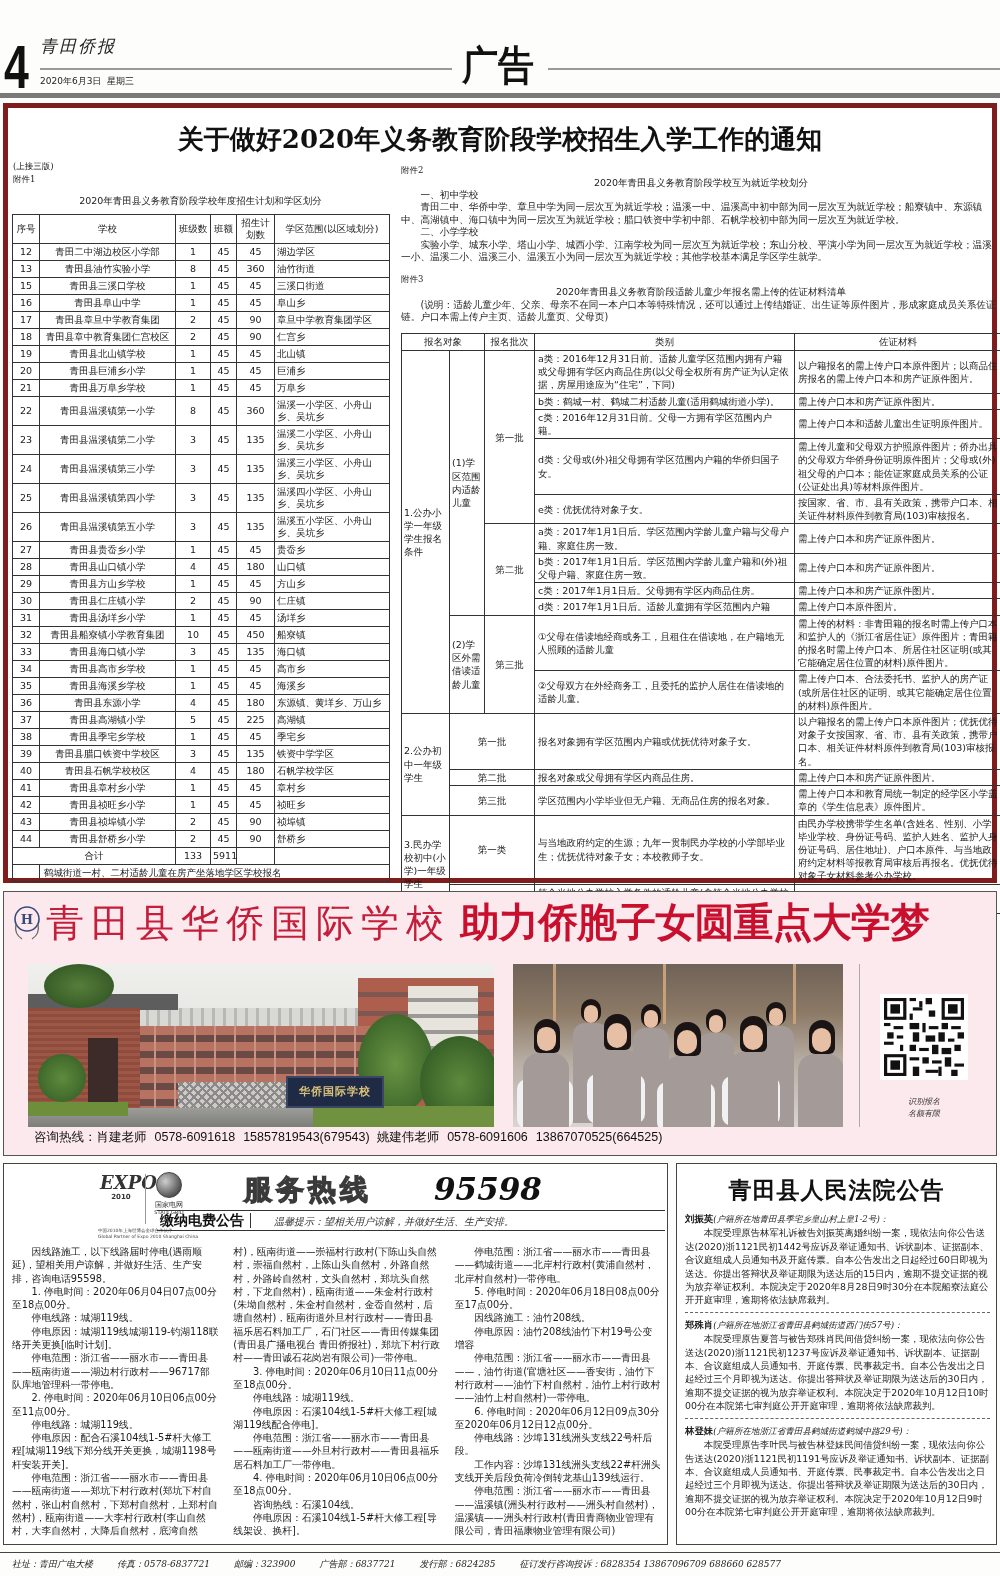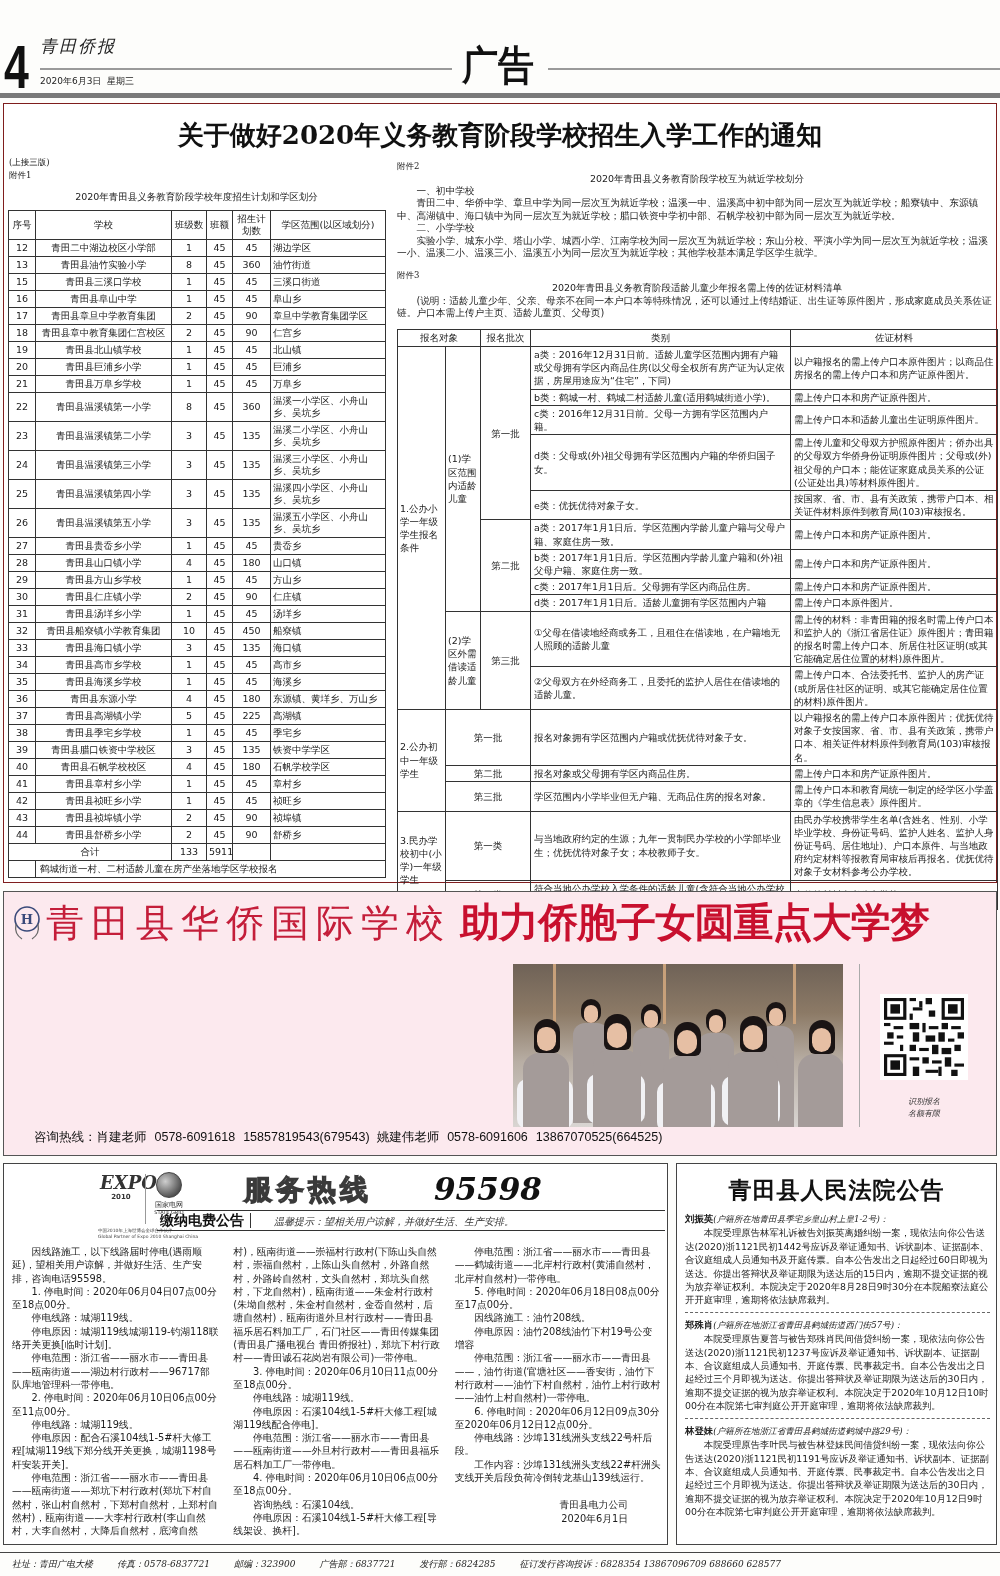"关于做好2020年义务教育阶段学校招生入学工作的通知" .edu-box { border: 1px solid #7f1d1d -> 5px solid #7f1d1d }
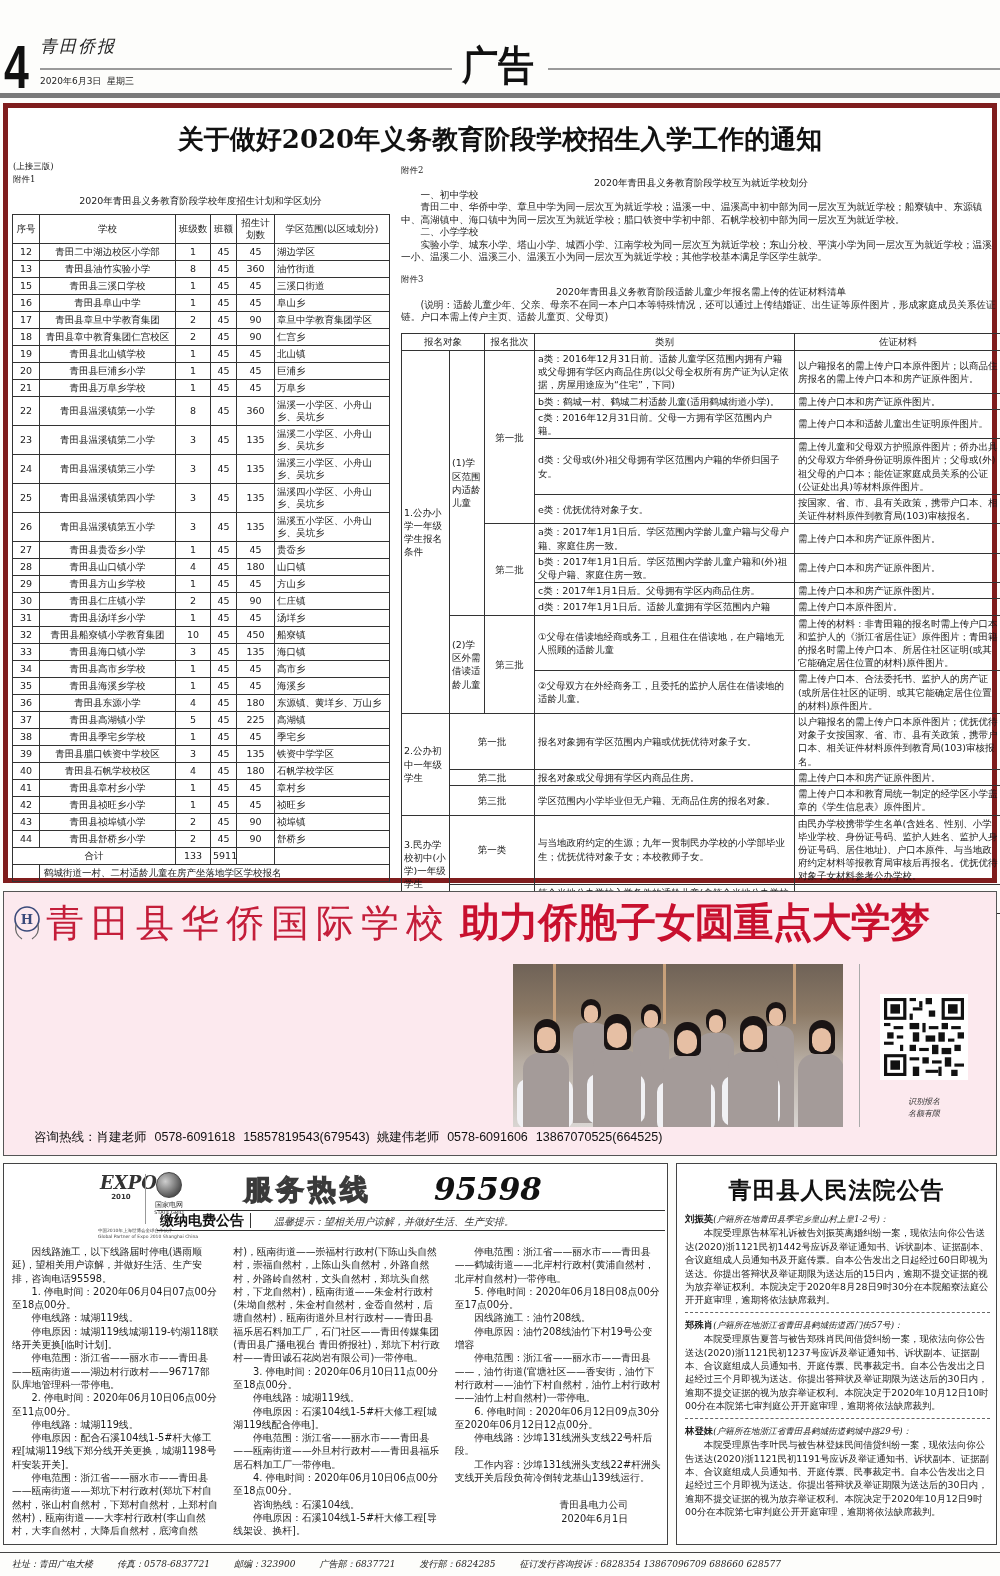"华侨国际学校" div.abs { html: none -> <div> <div></div> <div></div> <div></div> <div></div> <div></div> <div></div> <div></div> <div></div> <div></div> <div></div> <div></div> <div></div> <div></div> <div></div> <div></div> <div></div> <div></div> <div>华侨国际学校</div> </div> }
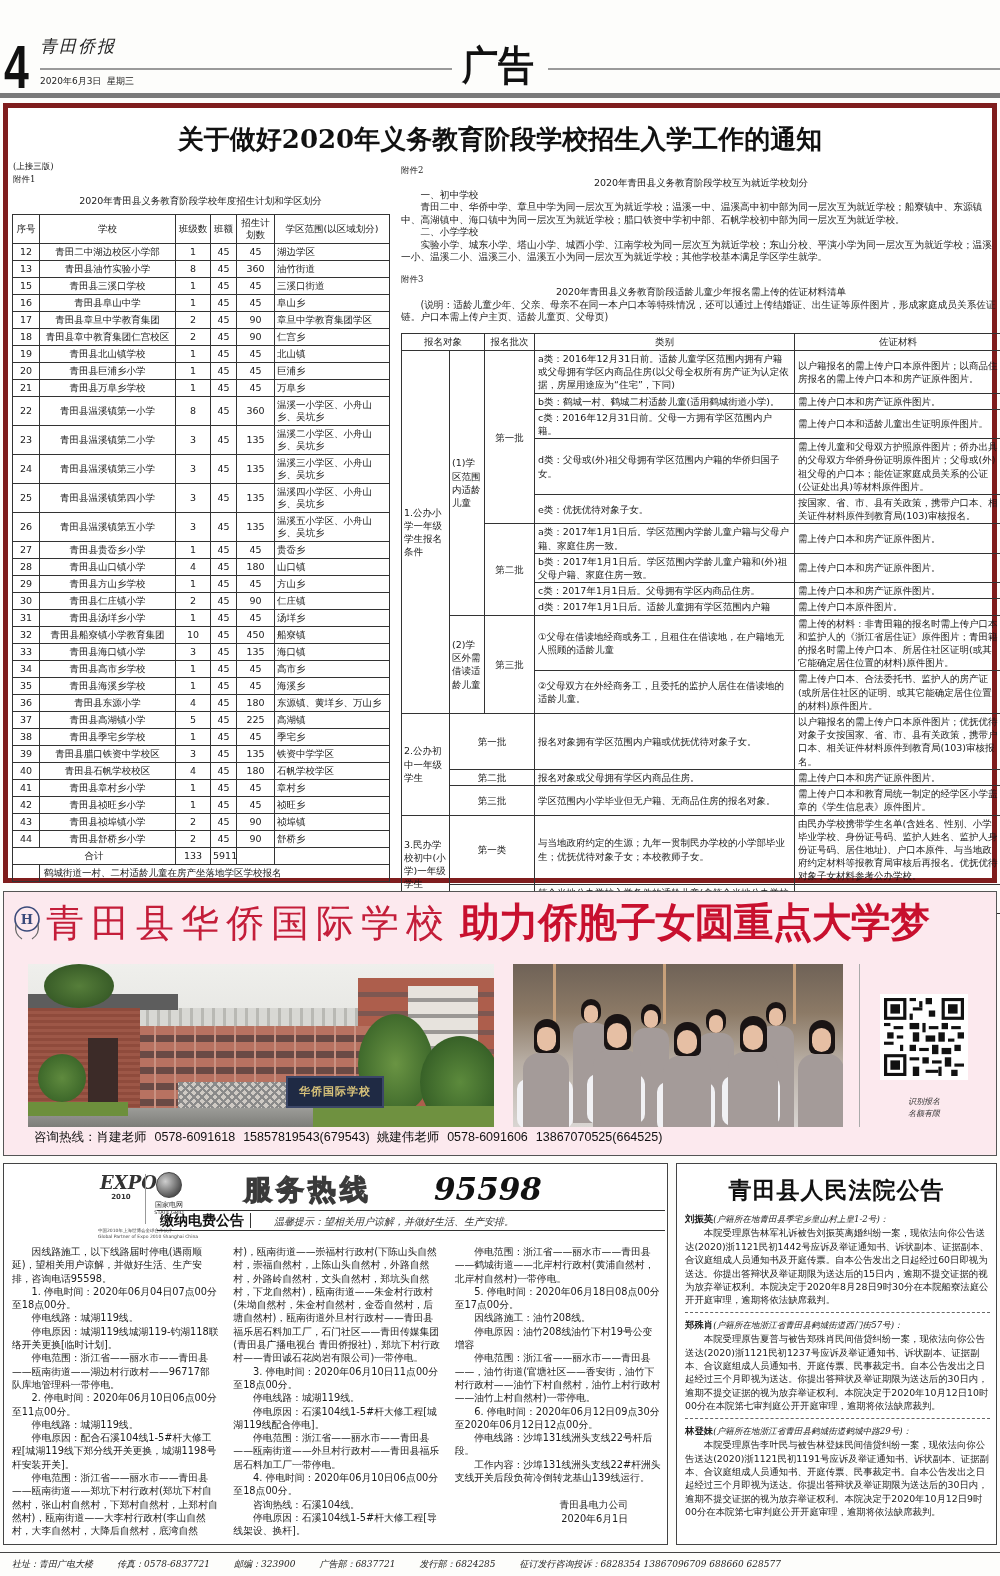"停电范围：浙江省——丽水市——青田县——温溪镇(洲头村行政村——洲头村自然村)，" p { html: none -> <p>停电范围：浙江省——丽水市——青田县——温溪镇(洲头村行政村——洲头村自然村)，温溪镇——洲头村行政村(青田青商物业管理有限公司，青田福康物业管理有限公司)</p> }
